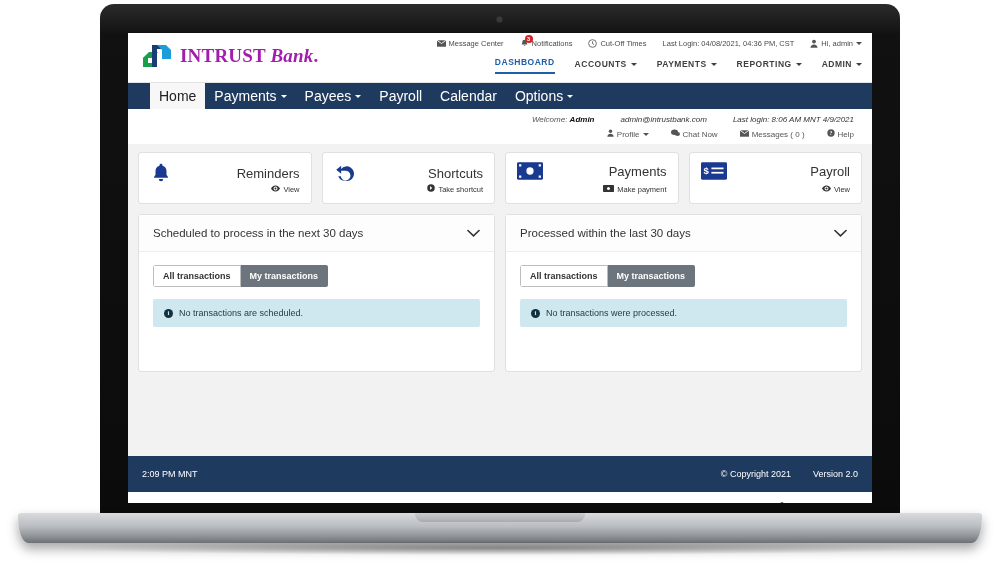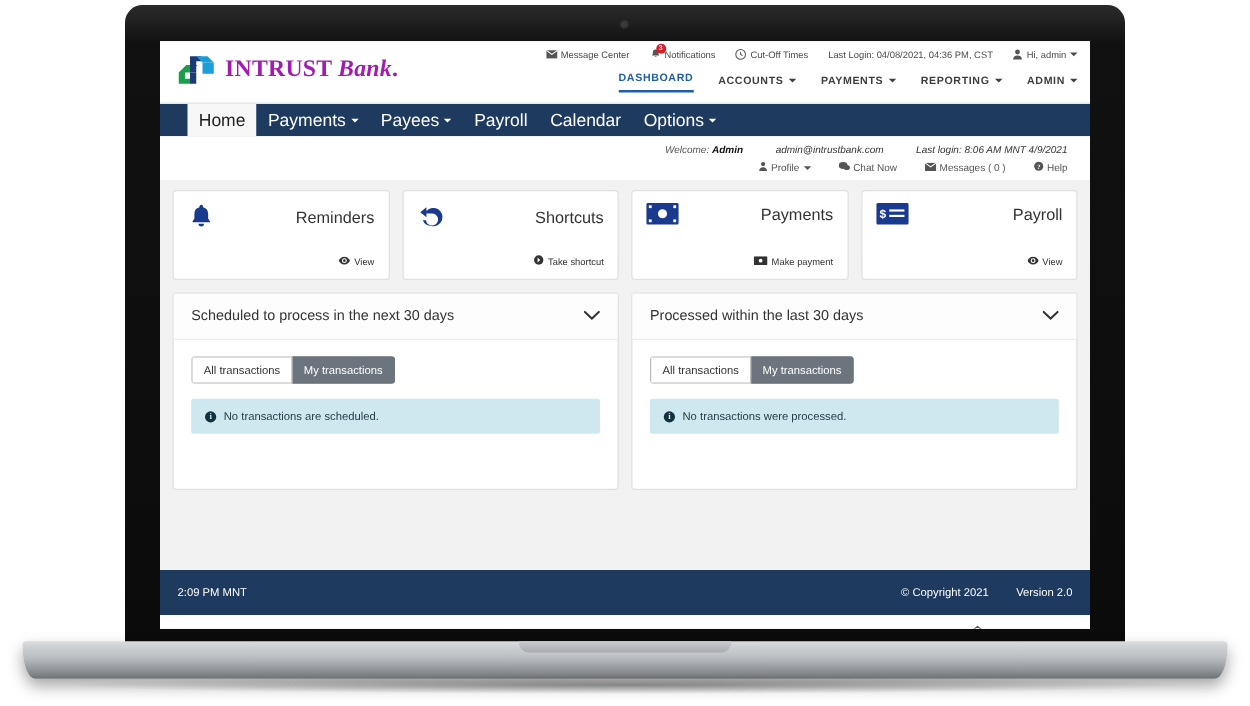"Reminders" .card { height: 72px -> 52px }
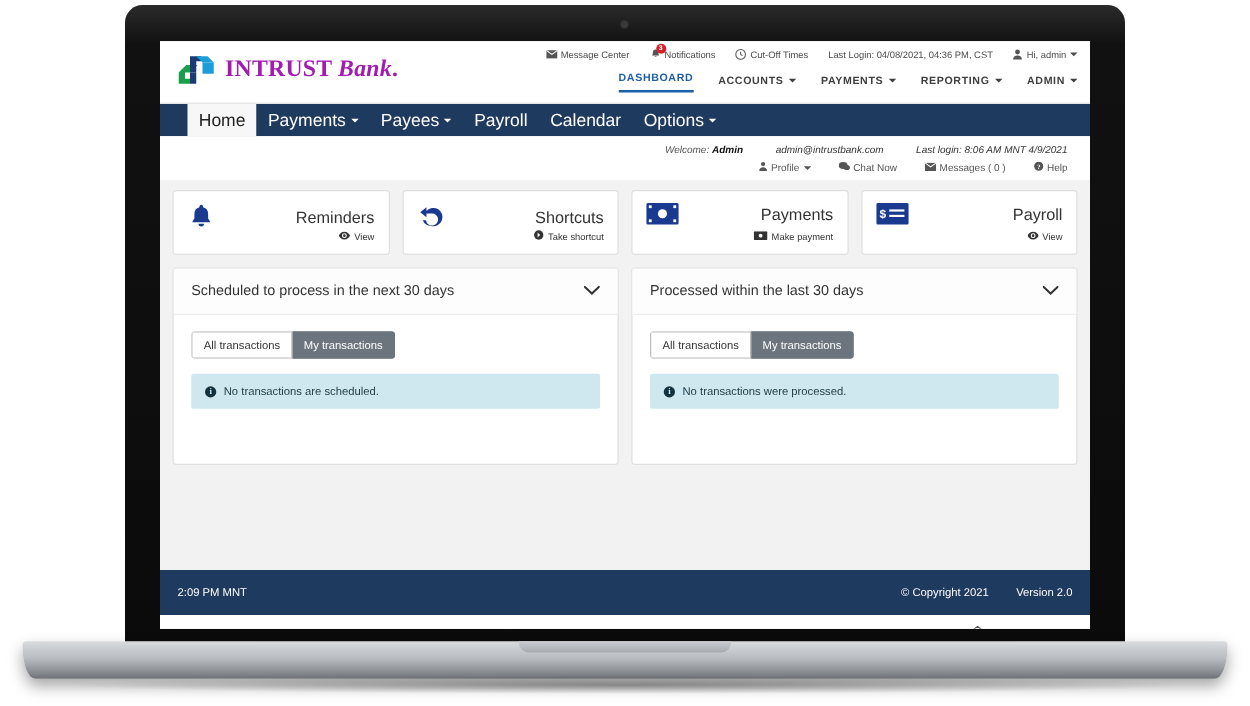"All transactions" .btn-group .bg-btn { font-weight: none -> bold }
